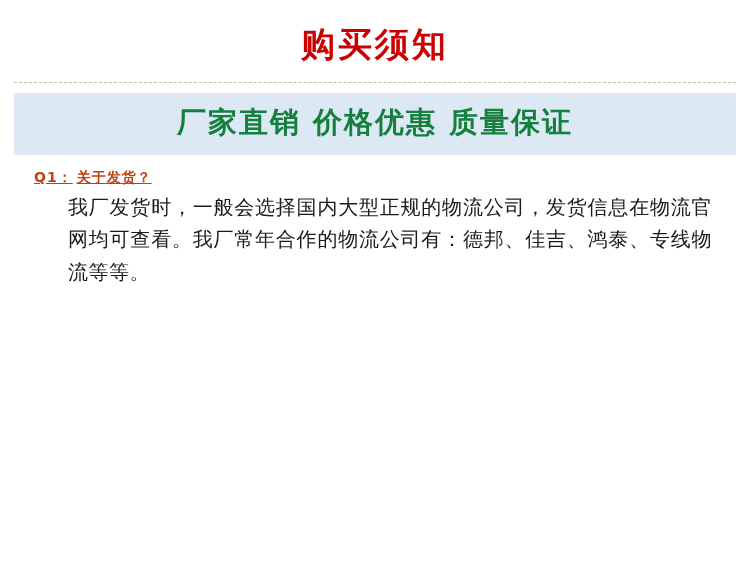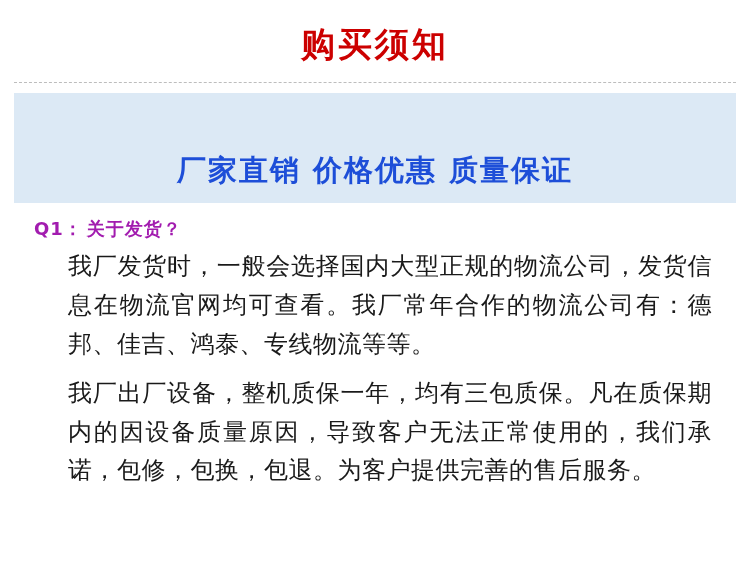"厂家直销 价格优惠 质量保证" .banner-text { color: #1d4ed8 -> #15803d; margin-top: 48px -> none }
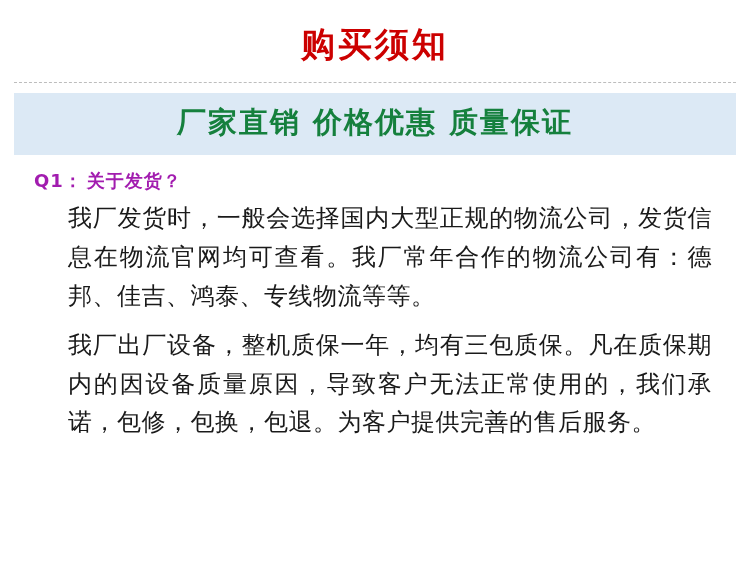"Q1： 关于发货？" .q-line { color: #a21caf -> #c2410c; font-size: 18px -> 14px; text-decoration: none -> underline }
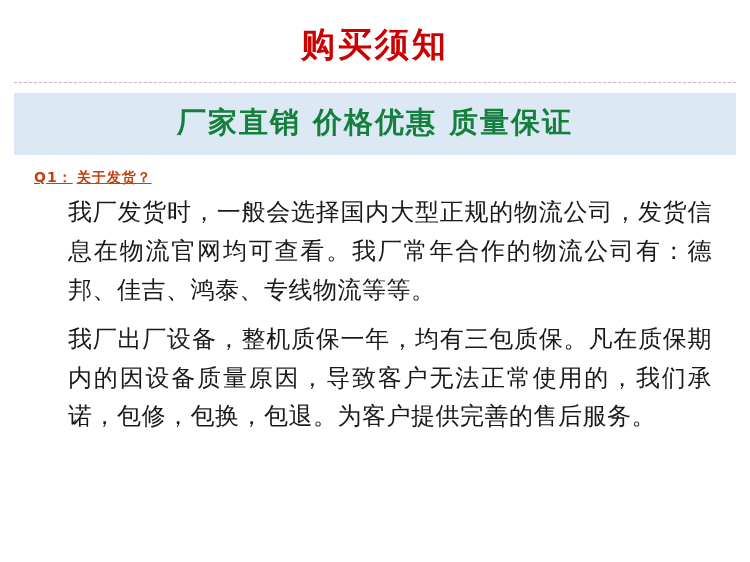"我厂发货时，一般会选择国内大型正规的物流公司，发货信息在物流官网均可查看。我厂常" .a-text { font-family: Liberation Sans, sans-serif -> Liberation Mono, monospace; font-size: 24px -> 20px }
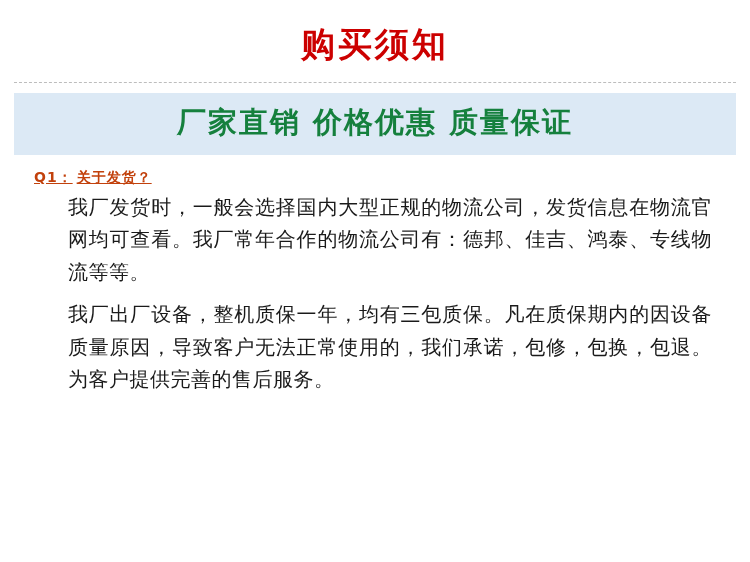"我厂出厂设备，整机质保一年，均有三包质保。凡在质保期内的因设备质量原因，导致客户" div.a-text { html: <div> <span>我厂出厂设备，整机质保一年，均有三包质保。凡在质保期内的因设备质量原因，导致客户无法正常使用的，我们承诺，包修，包换，包退。为客户提供完善的售后服务。</span> </div> -> none }
